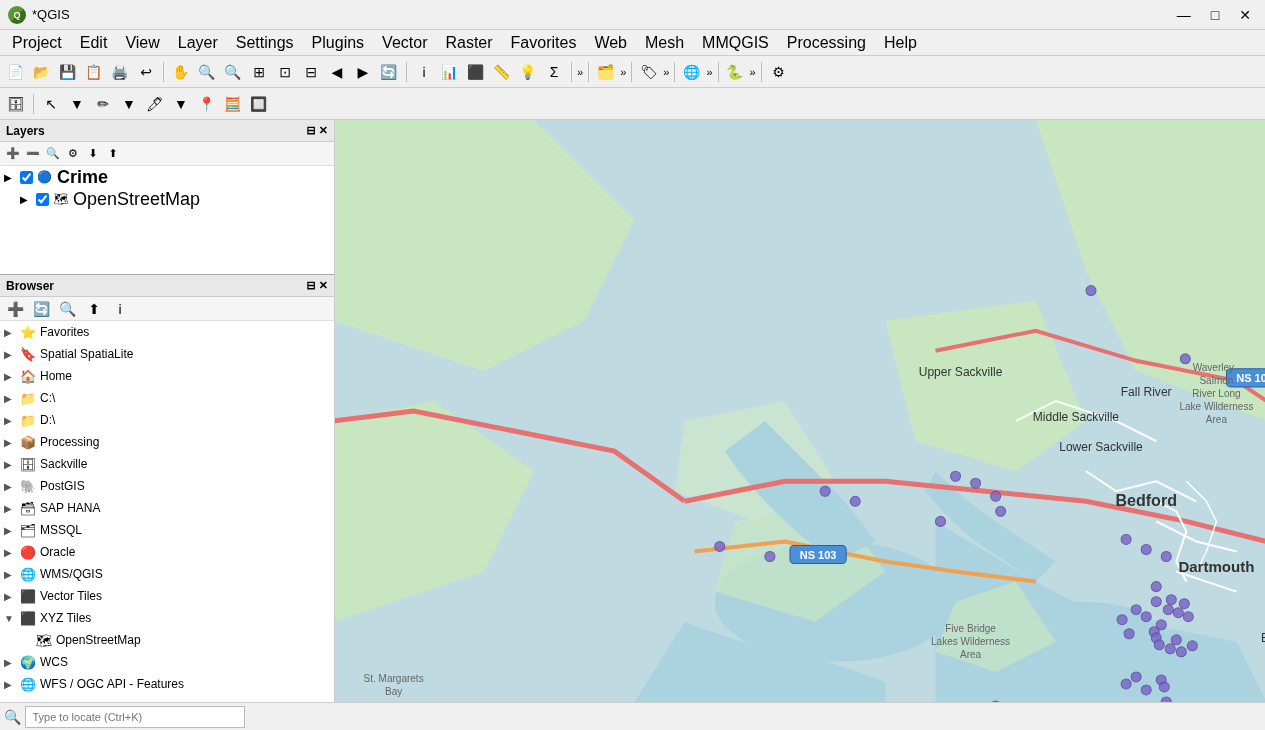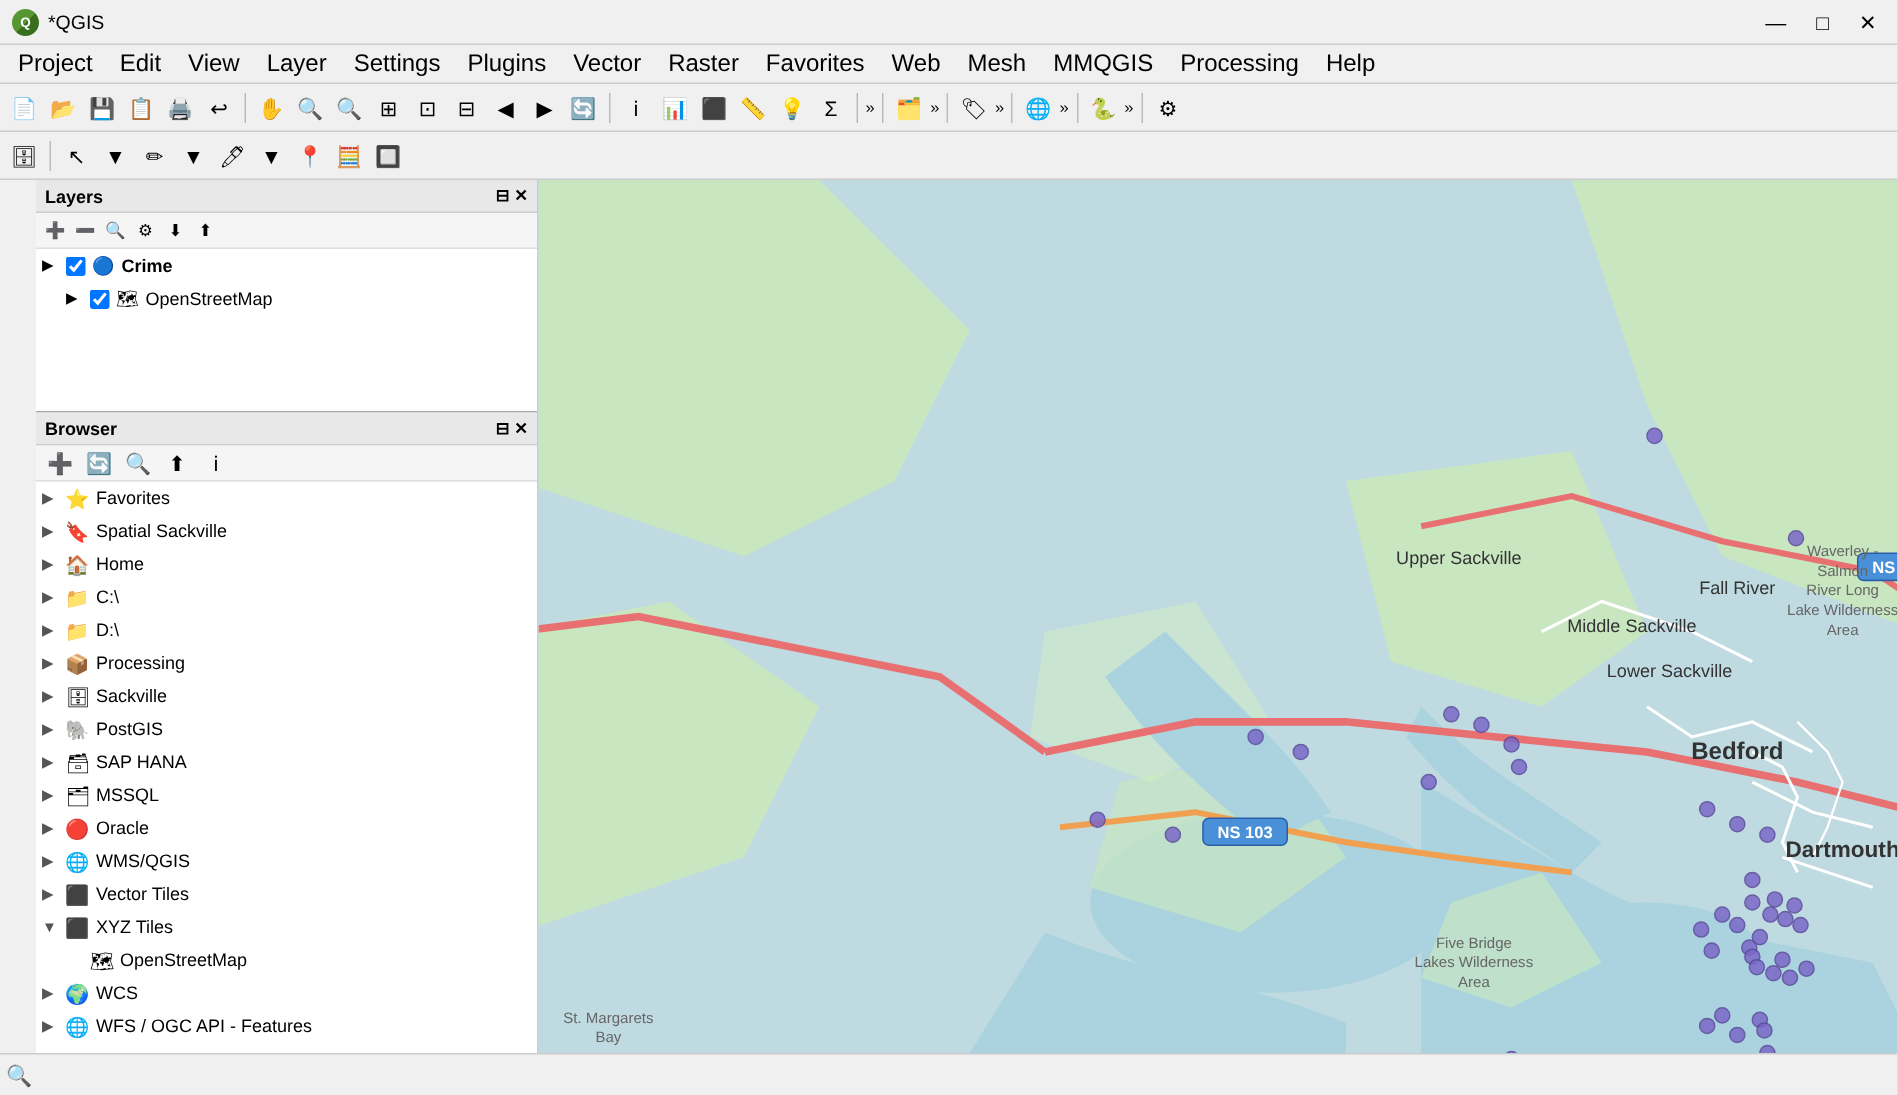"Layers" #main { margin-left: 24px -> none }
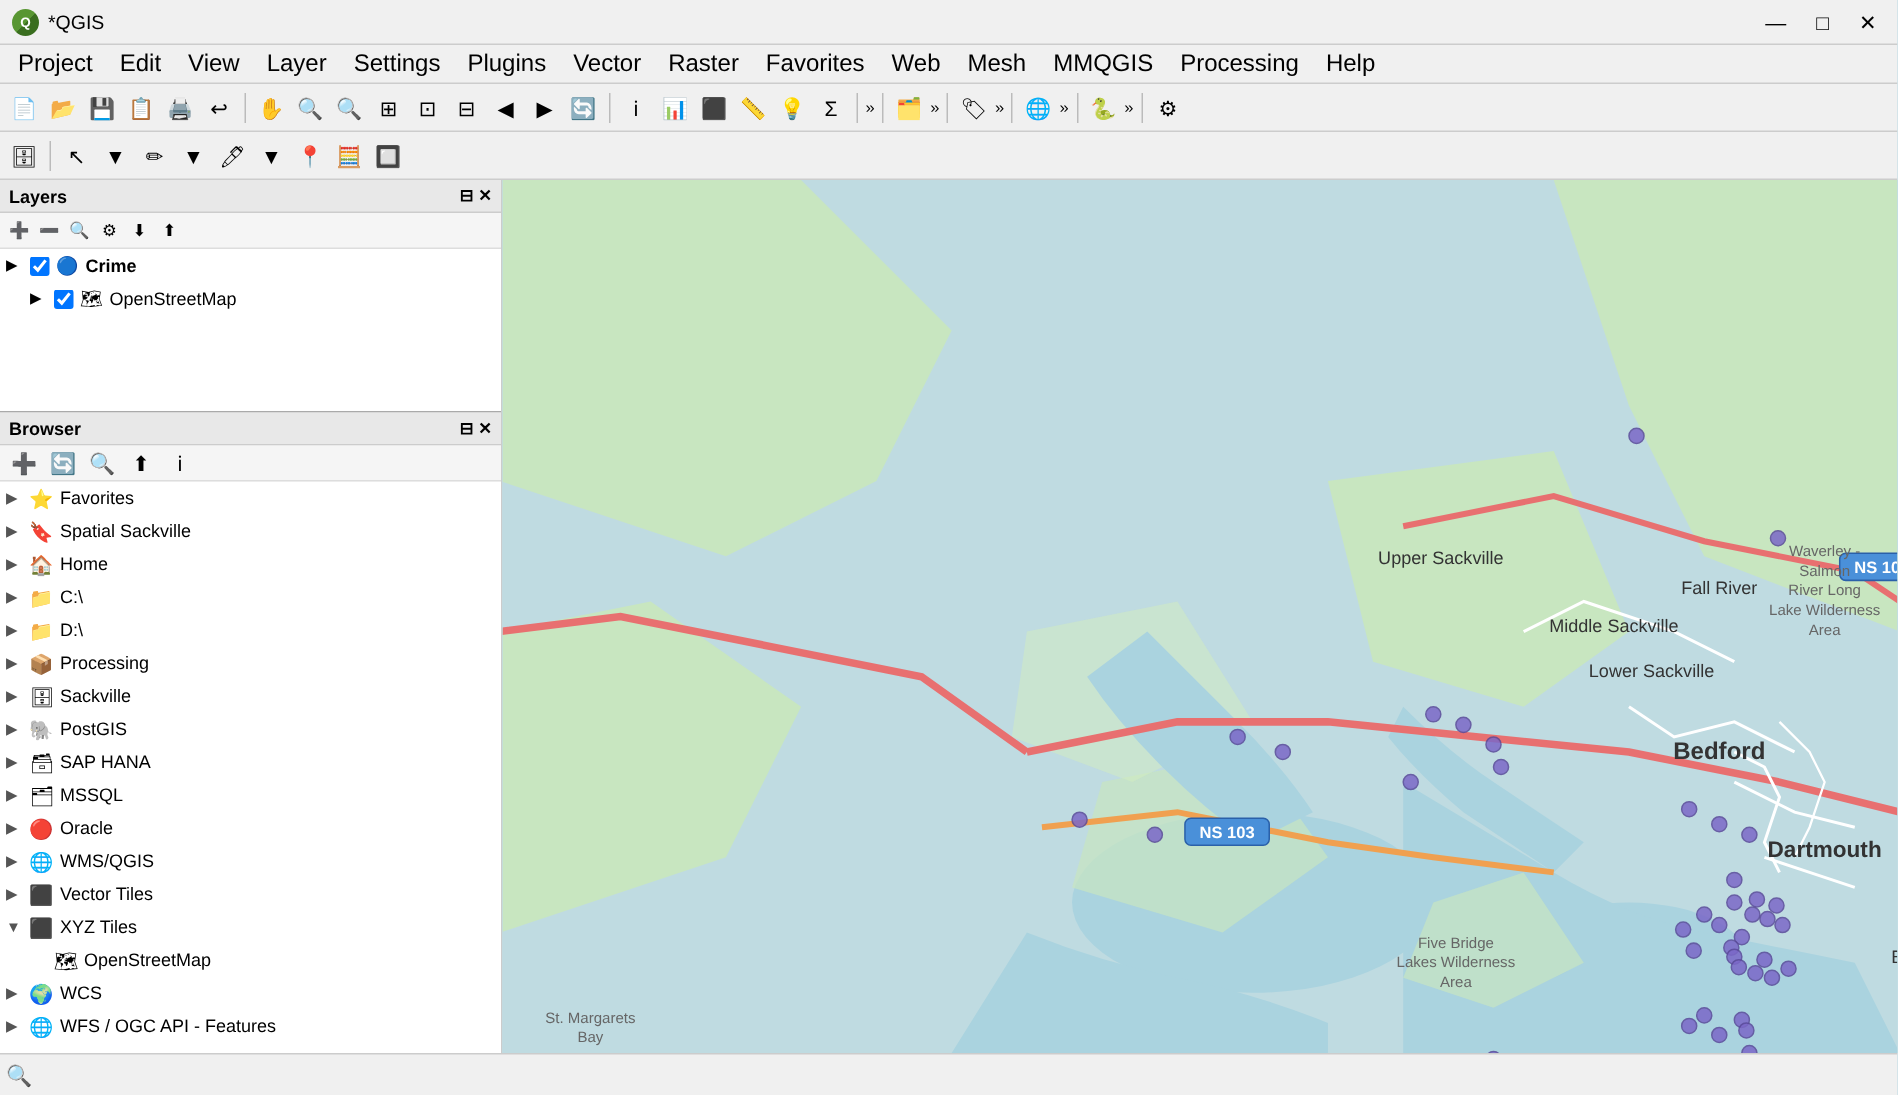"Crime" .layer-name { font-size: 12px -> 18px }
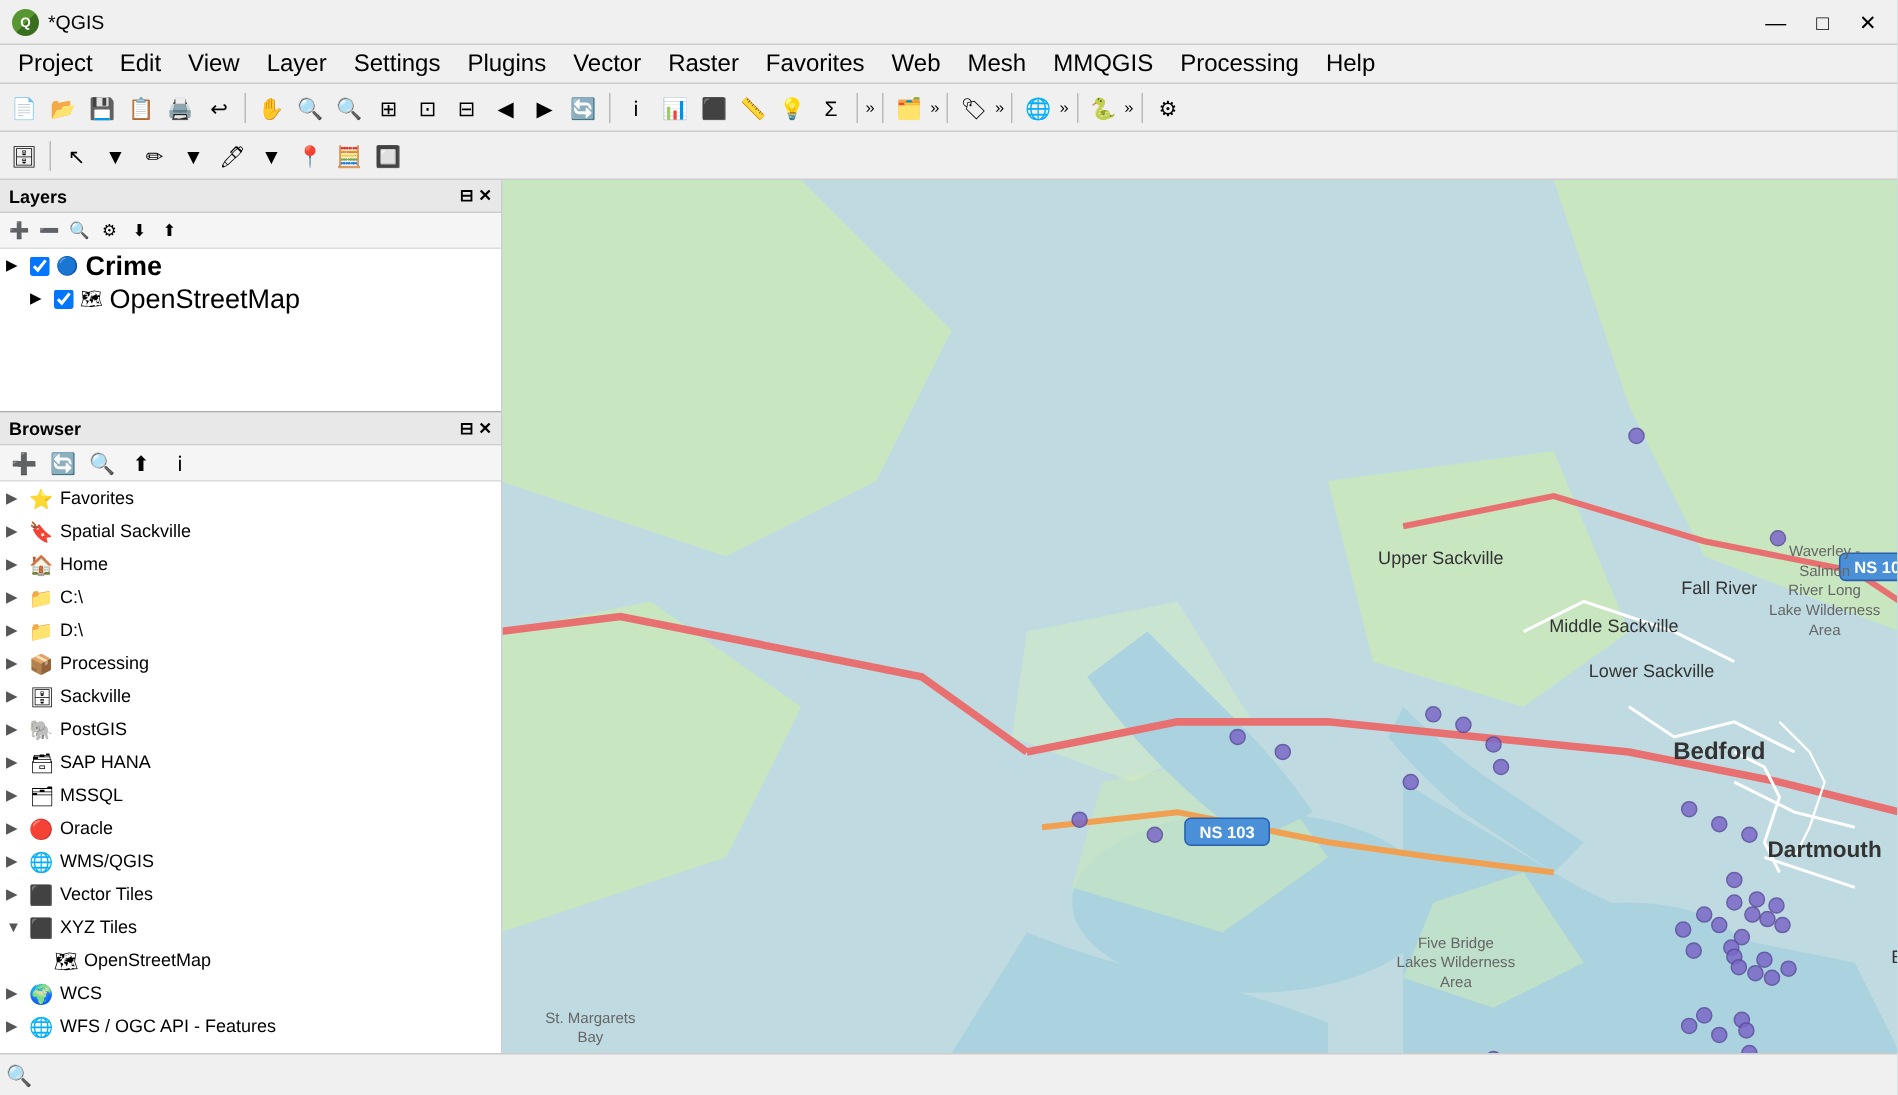"Spatial Sackville" span.b-label { text: Sackville -> SpatiaLite }
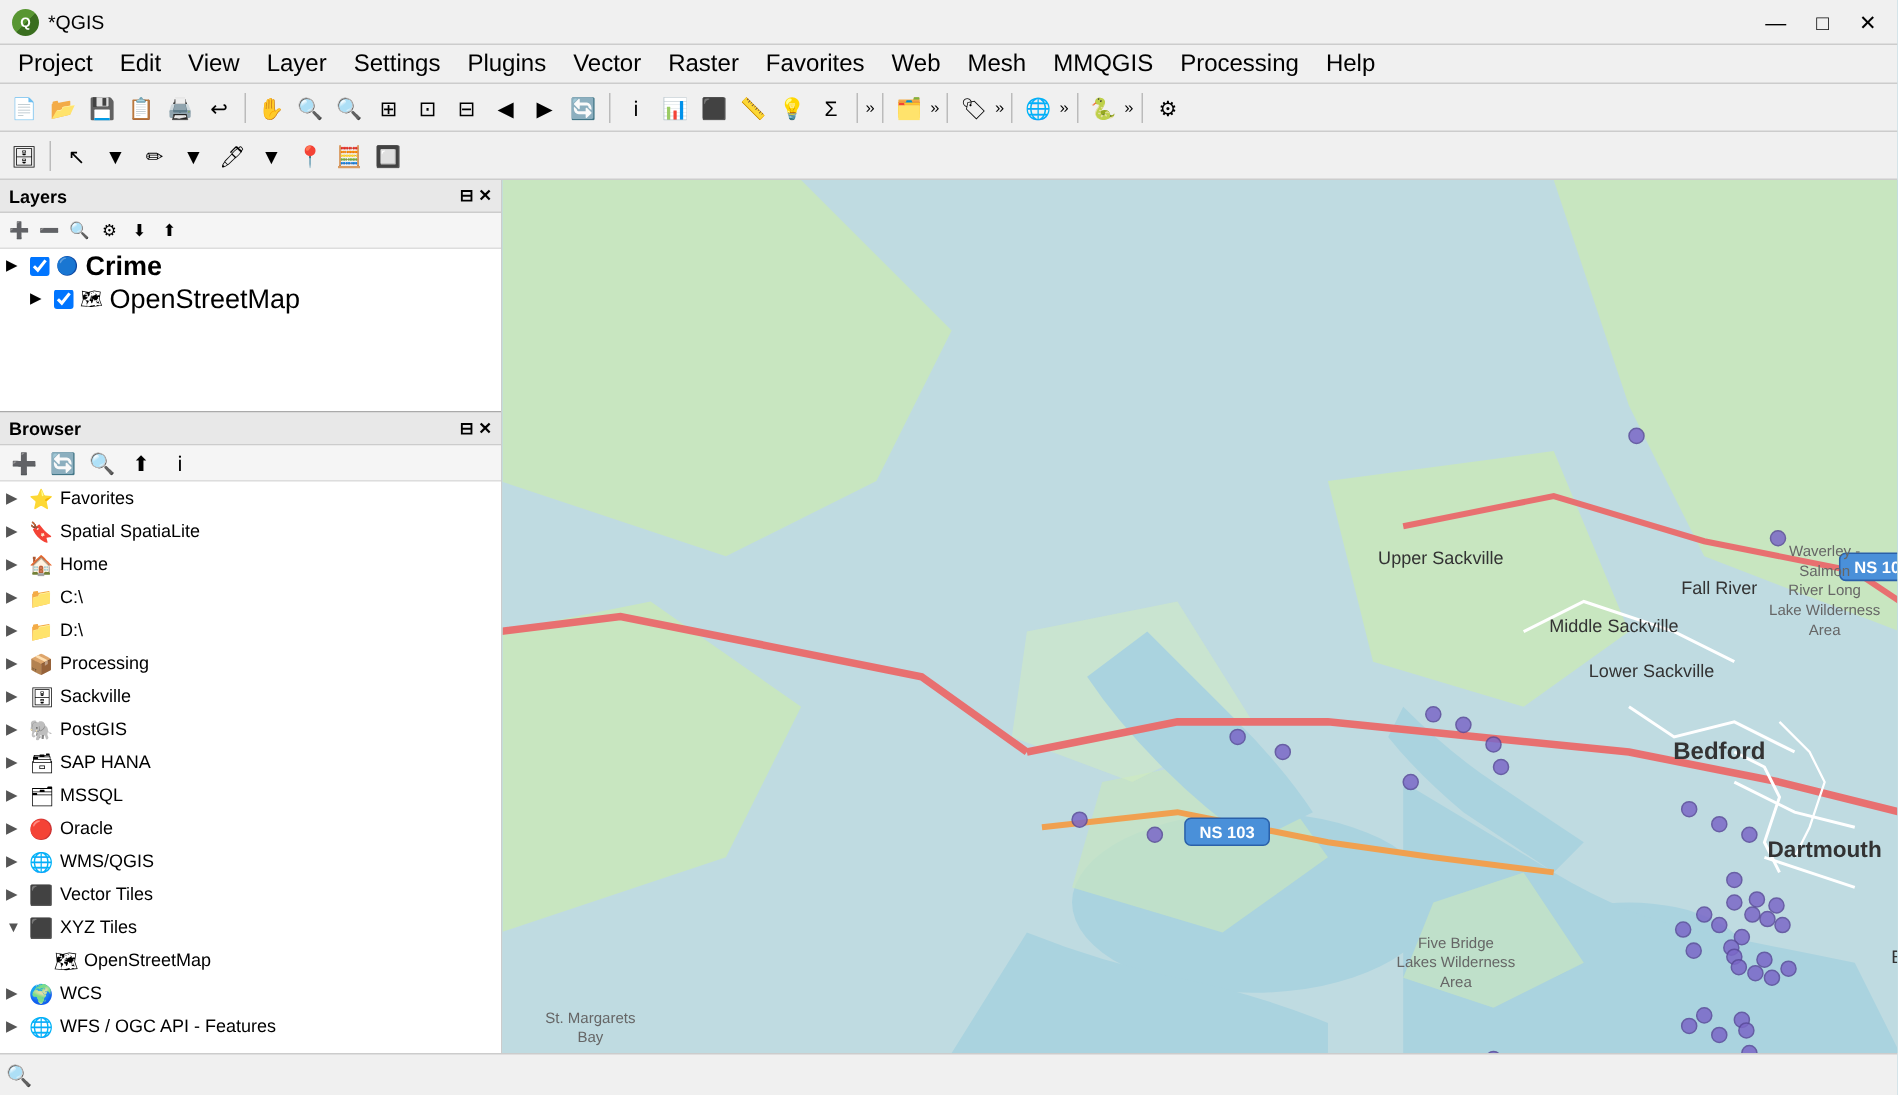"Type to locate (Ctrl+K)" input { html: none -> <input> }
